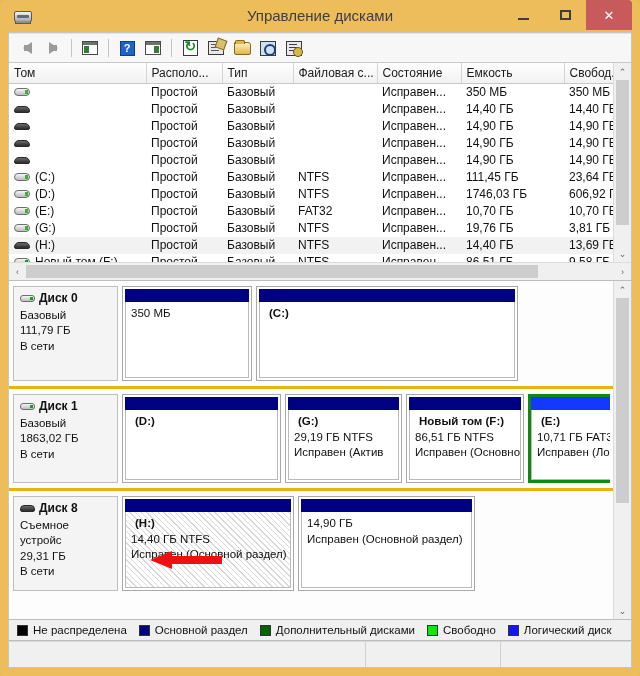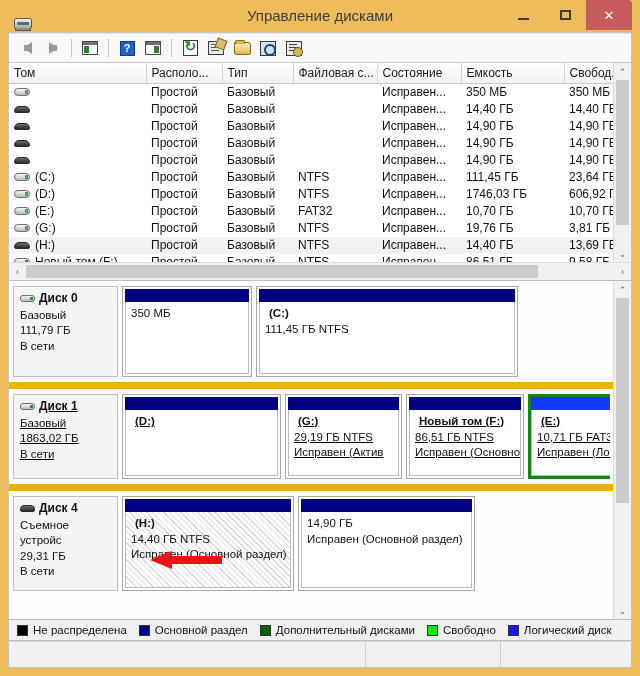"Управление дисками" #titlebar { align-items: flex-end -> center }
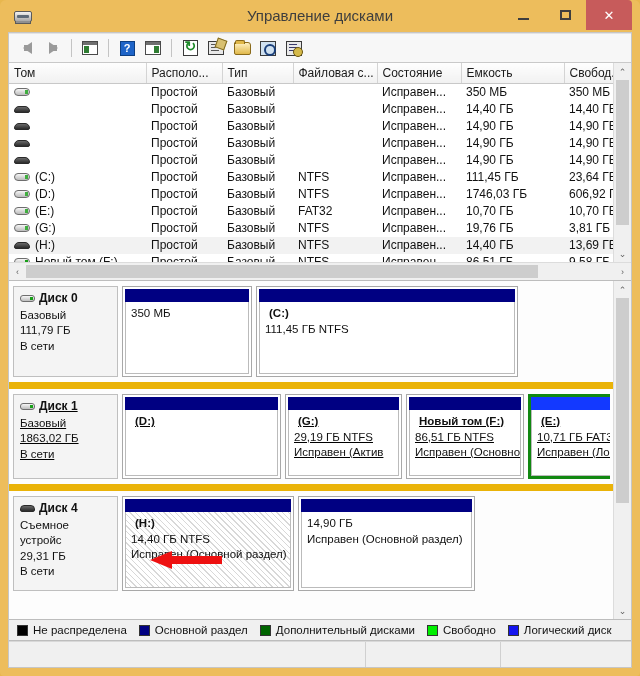"Диск 0" .diskrow { border-bottom: 7px solid #eab308 -> 3px solid #eab308 }
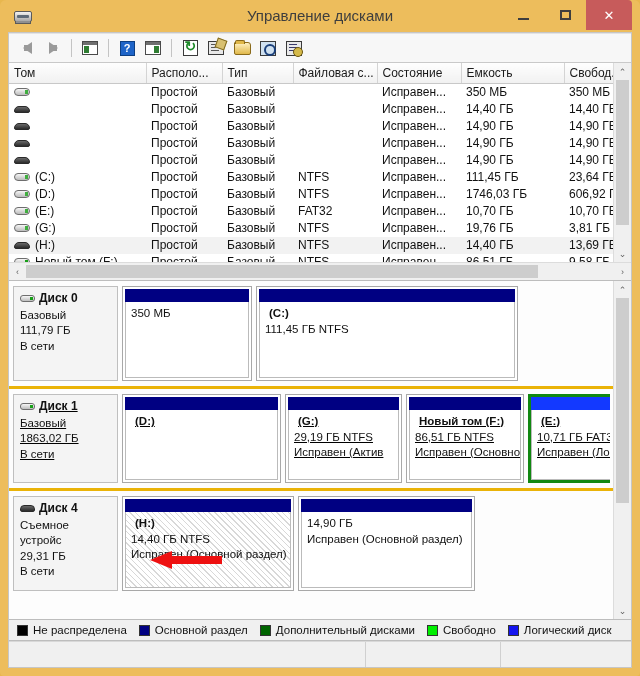"111,45 ГБ NTFS" div.ln { html: <div>111,45 ГБ NTFS</div> -> none }
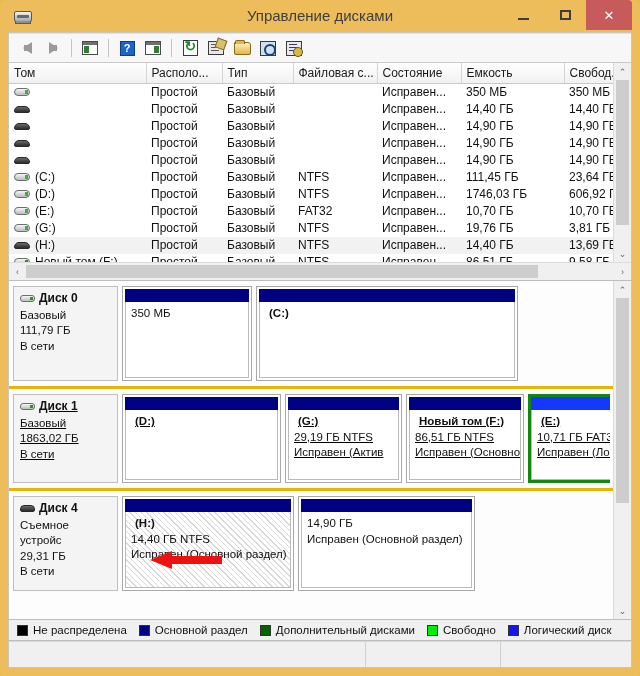"Диск 1" .diskrow.r1 { text-decoration: underline -> none }
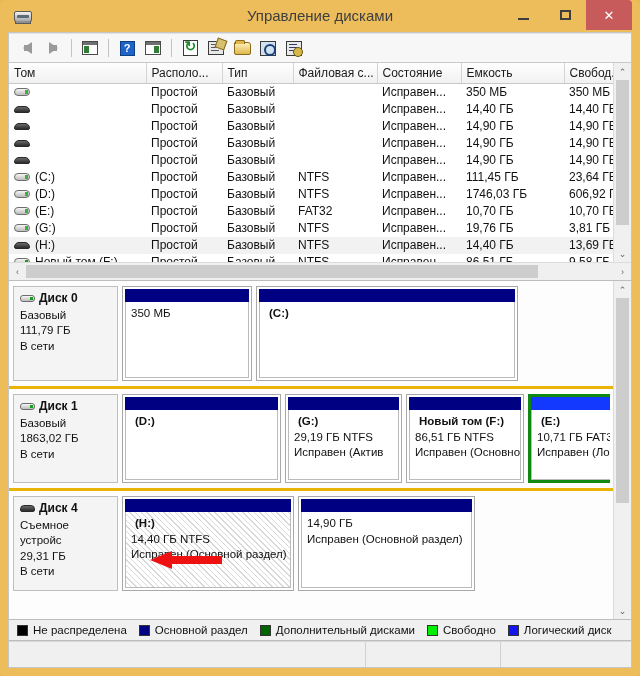"Диск 4" span { text: 4 -> 8 }
